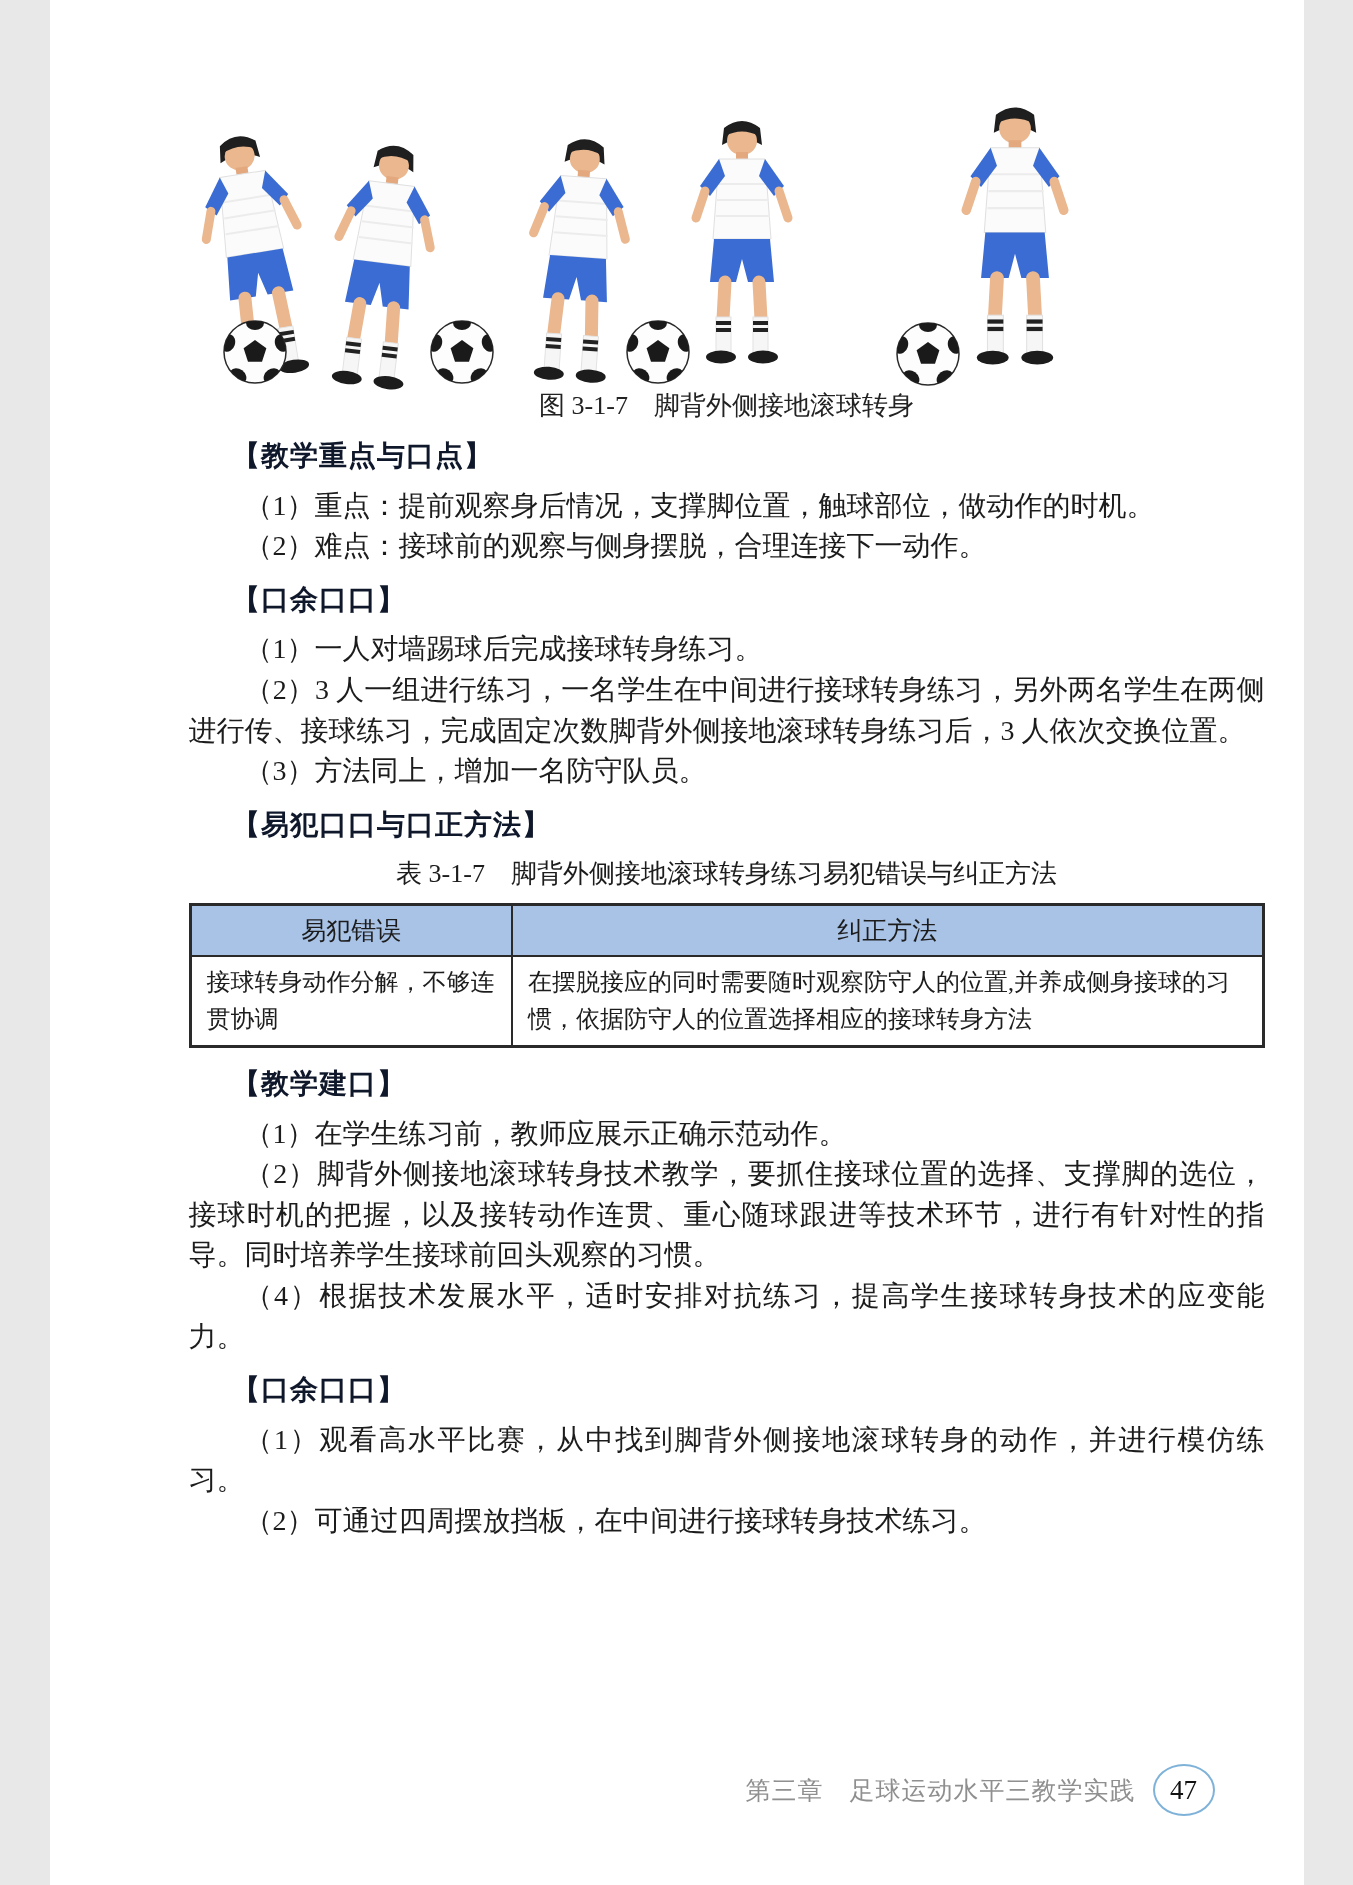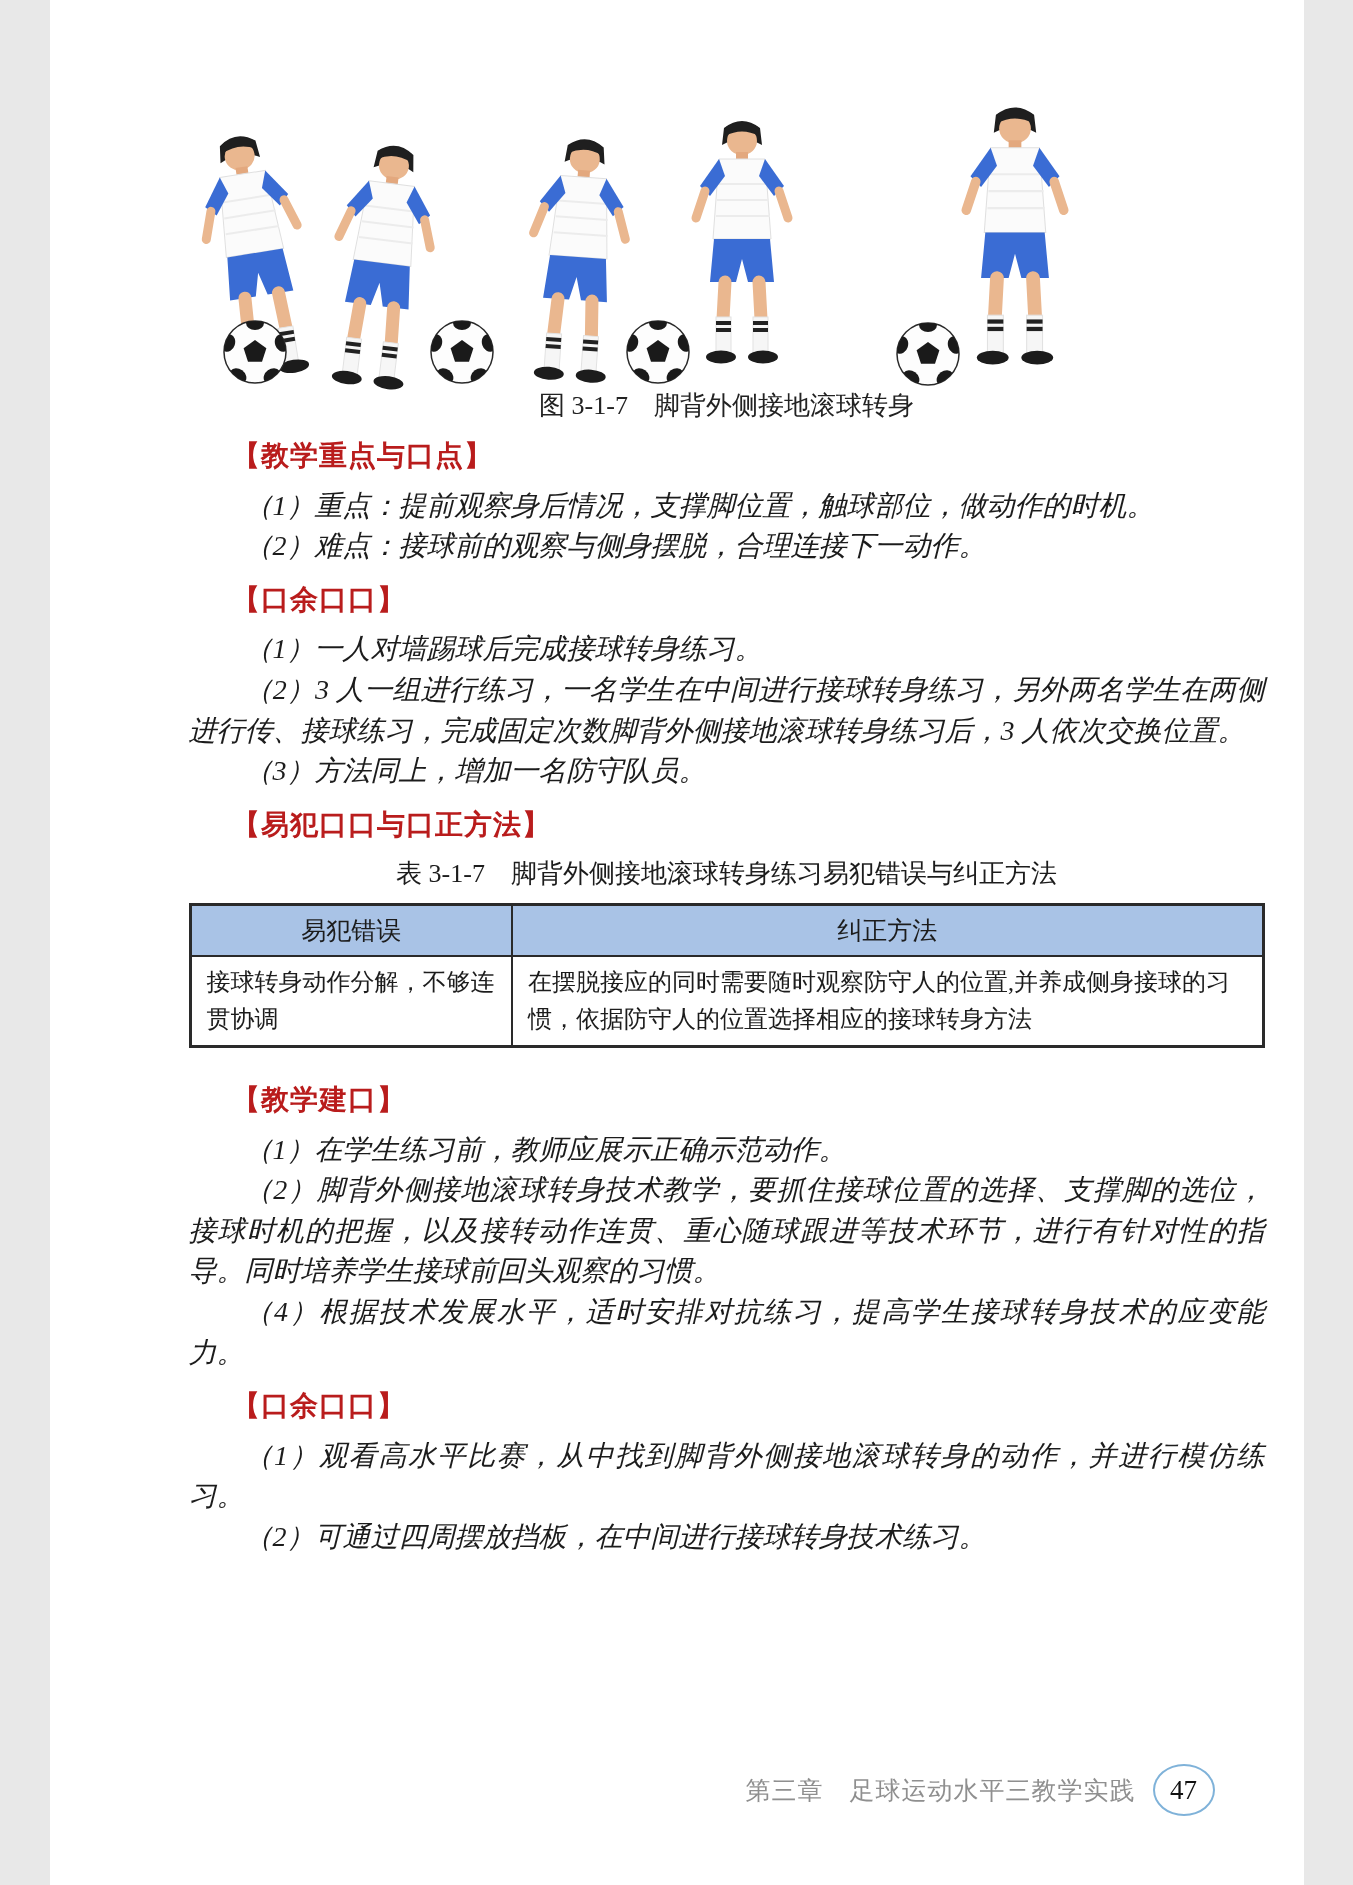"【教学重点与口点】" .sec-heading { color: #b91c1c -> #0f172a }
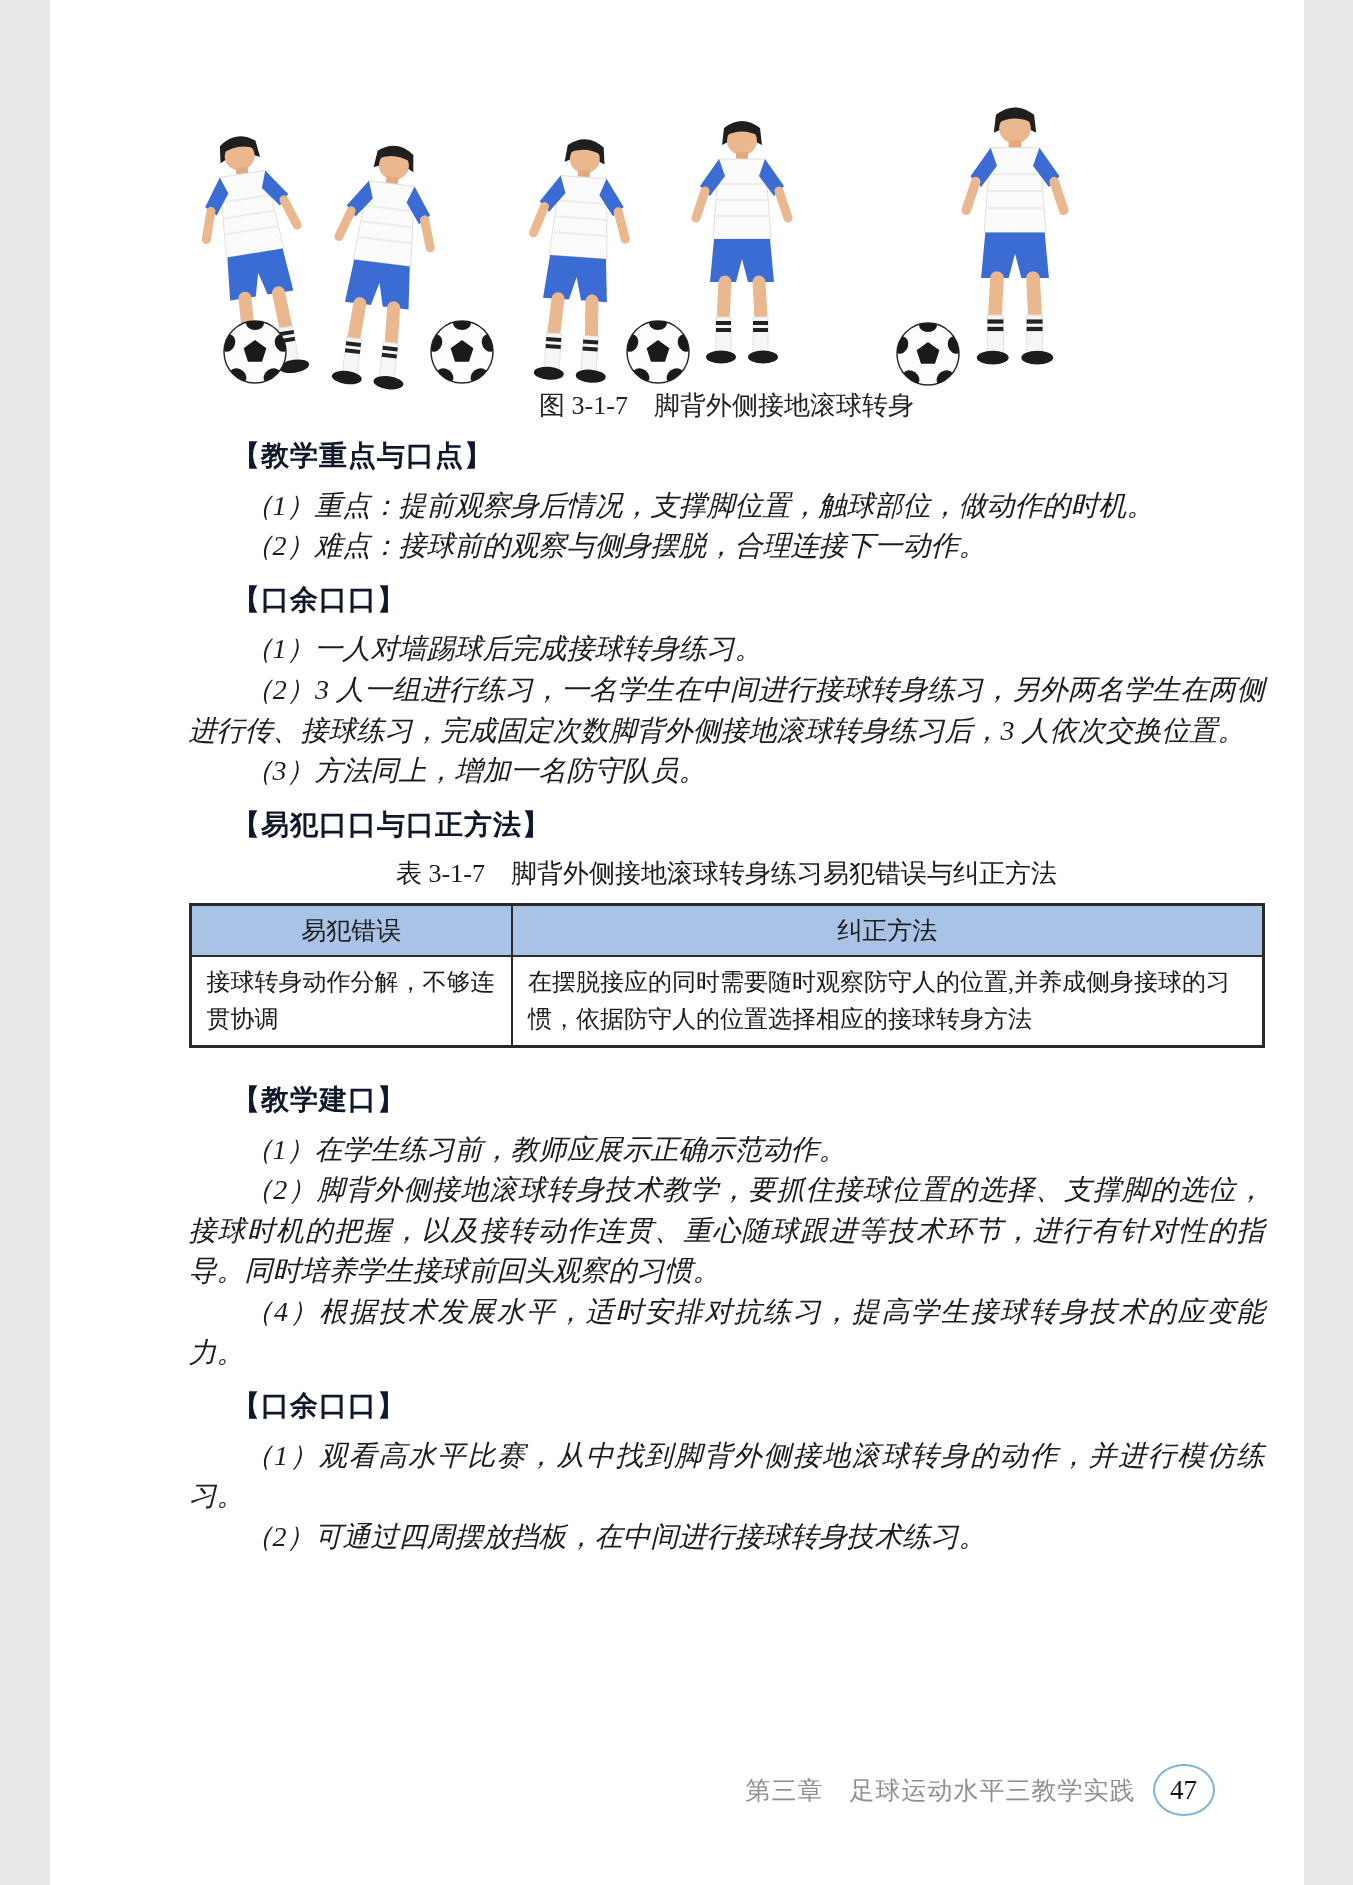"（1）重点：提前观察身后情况，支撑脚位置，触球部位，做动作的时机。" .para { font-style: italic -> none }
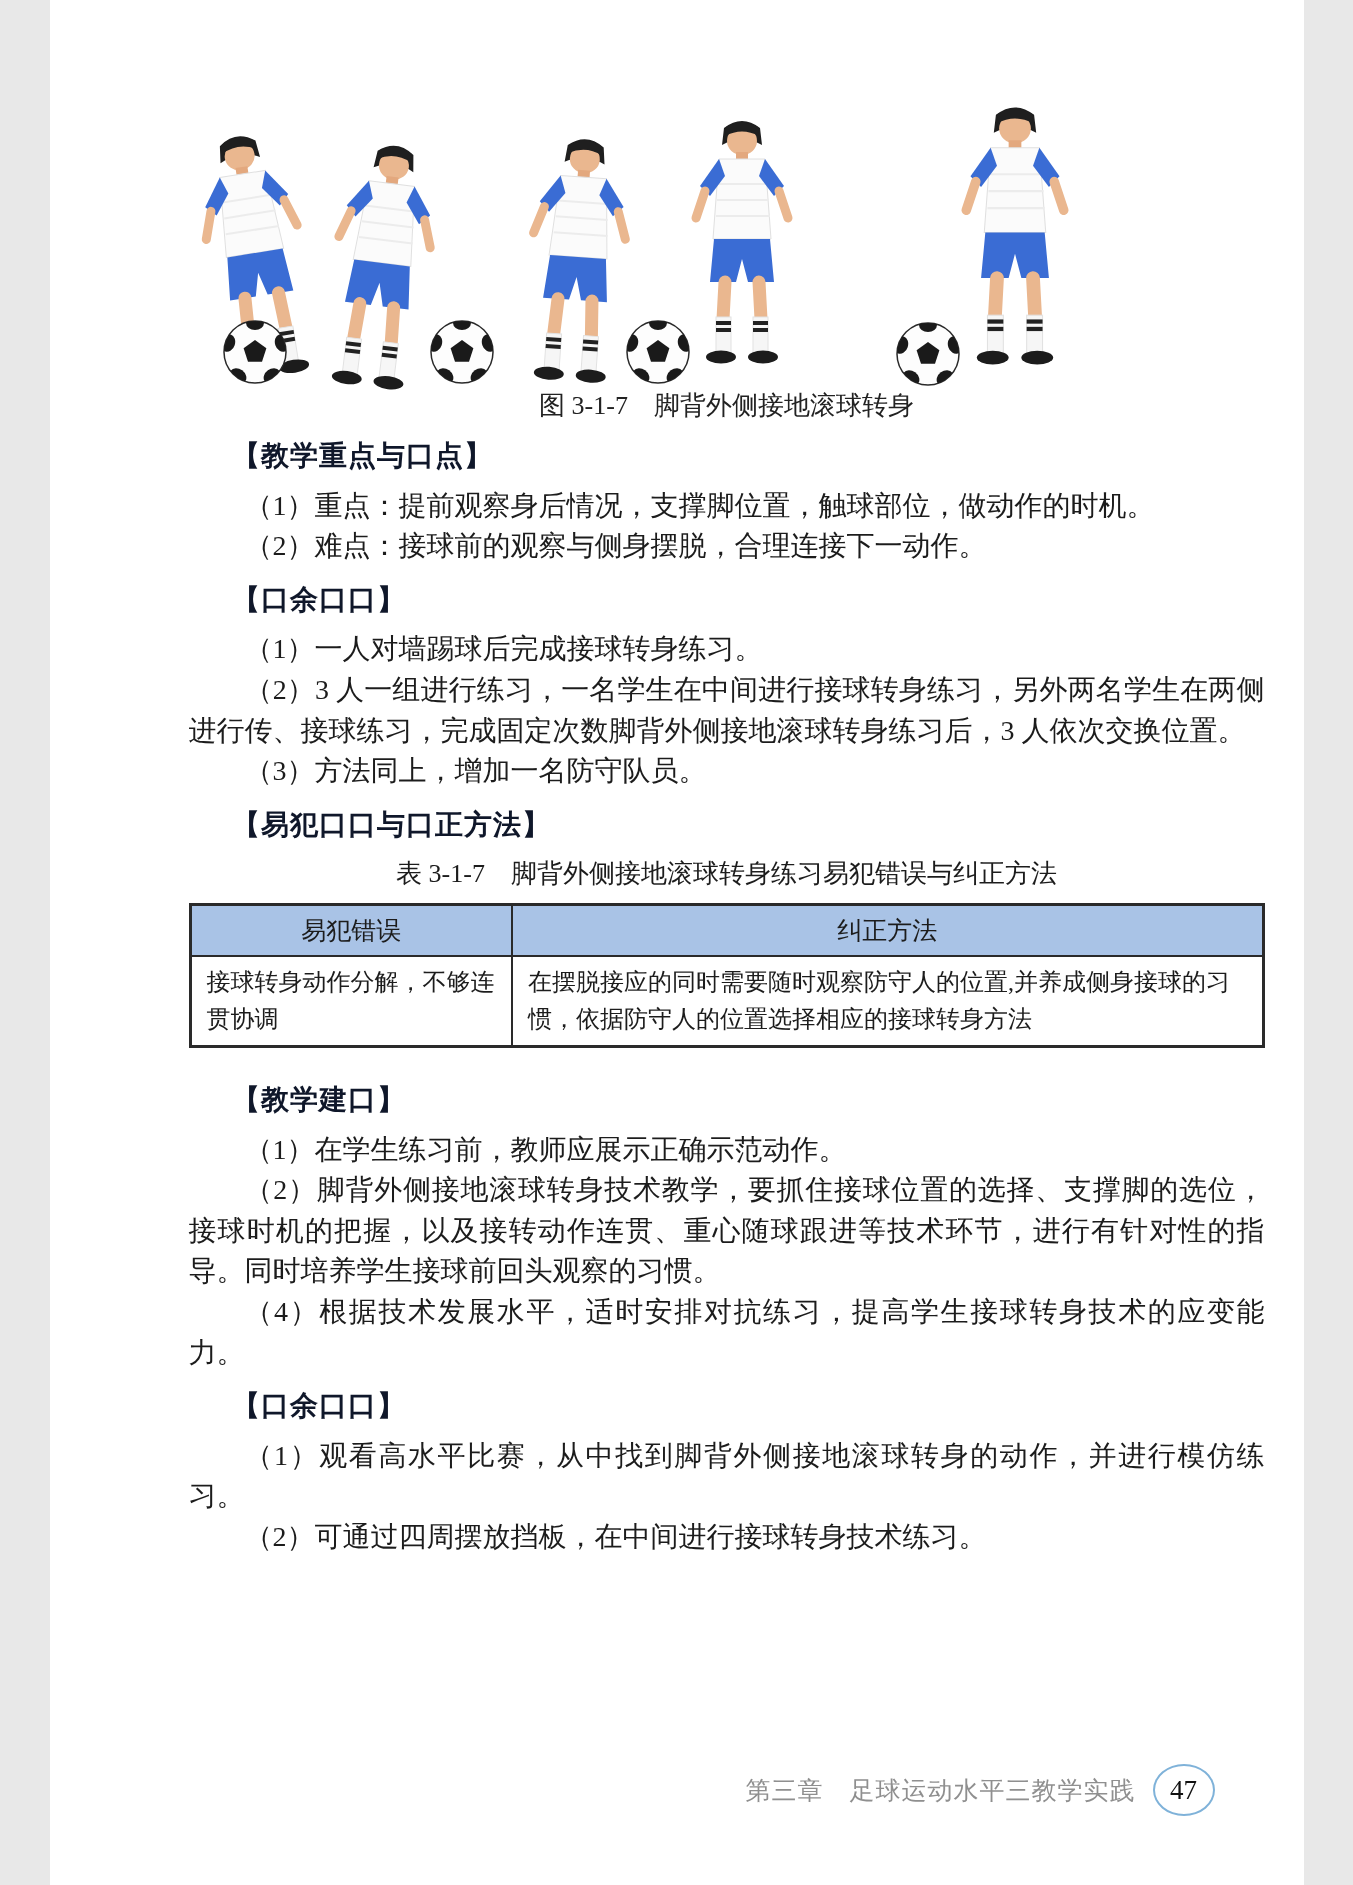"易犯错误" table.err-table { margin: 4px 0 32px 0 -> 4px 0 16px 0 }
